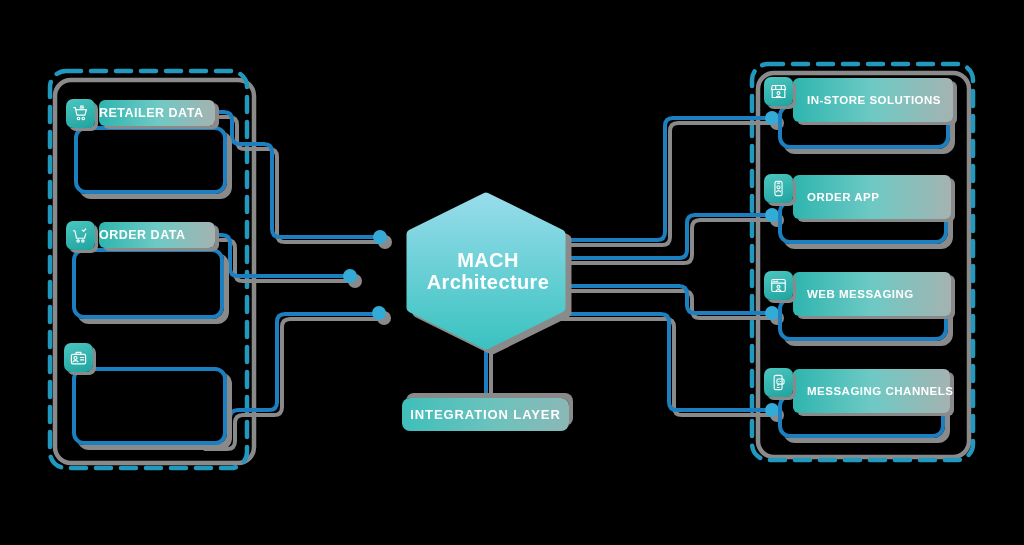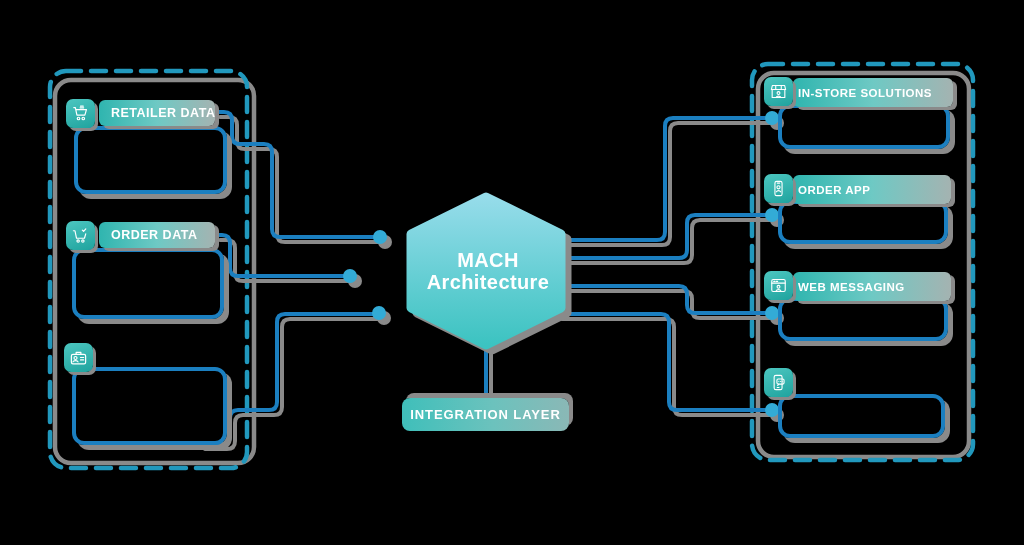"IN-STORE SOLUTIONS" .plate.small { height: 29px -> 44px; padding-left: 5px -> 14px }
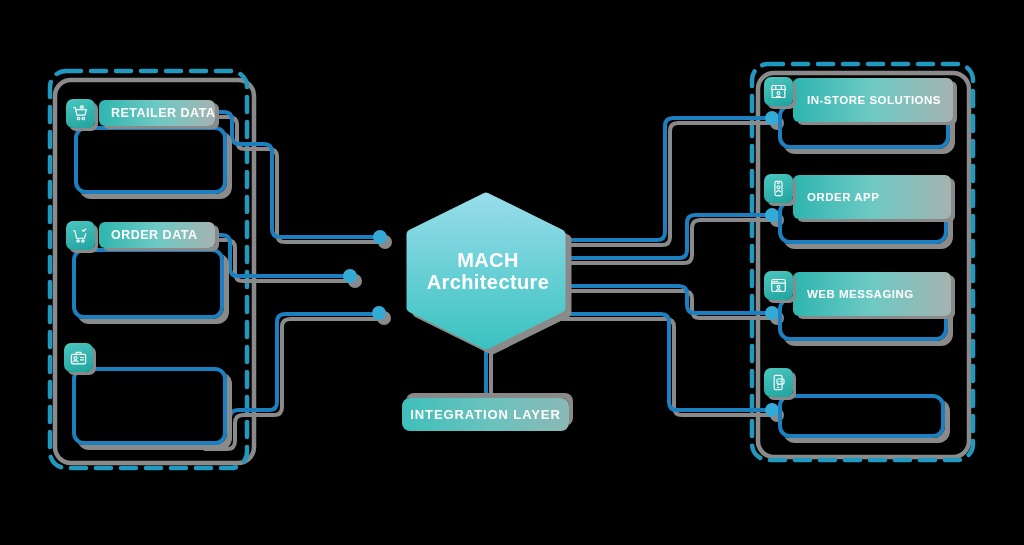"RETAILER DATA" .plate { padding-left: 12px -> none }
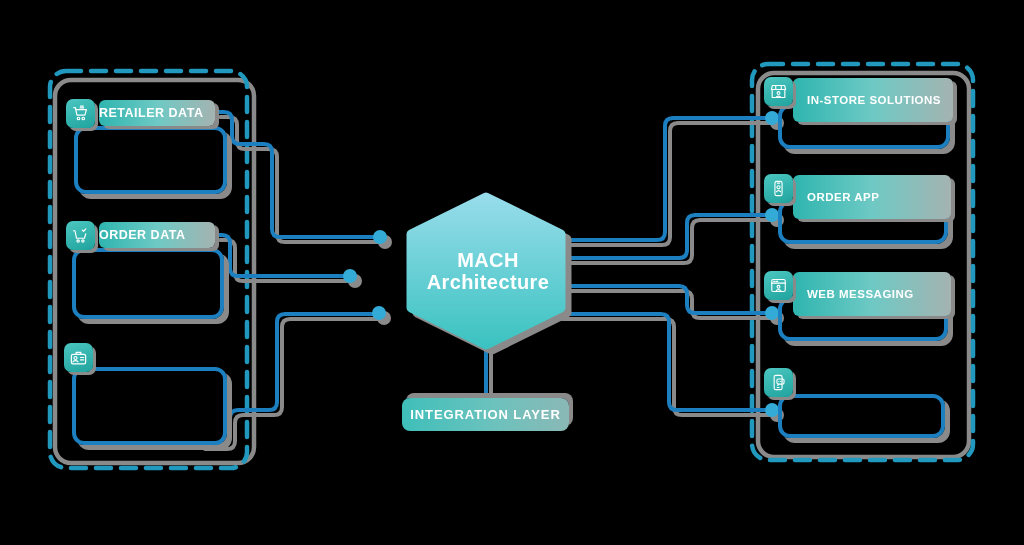"MESSAGING CHANNELS" div.plate { html: none -> <div>MESSAGING CHANNELS</div> }
